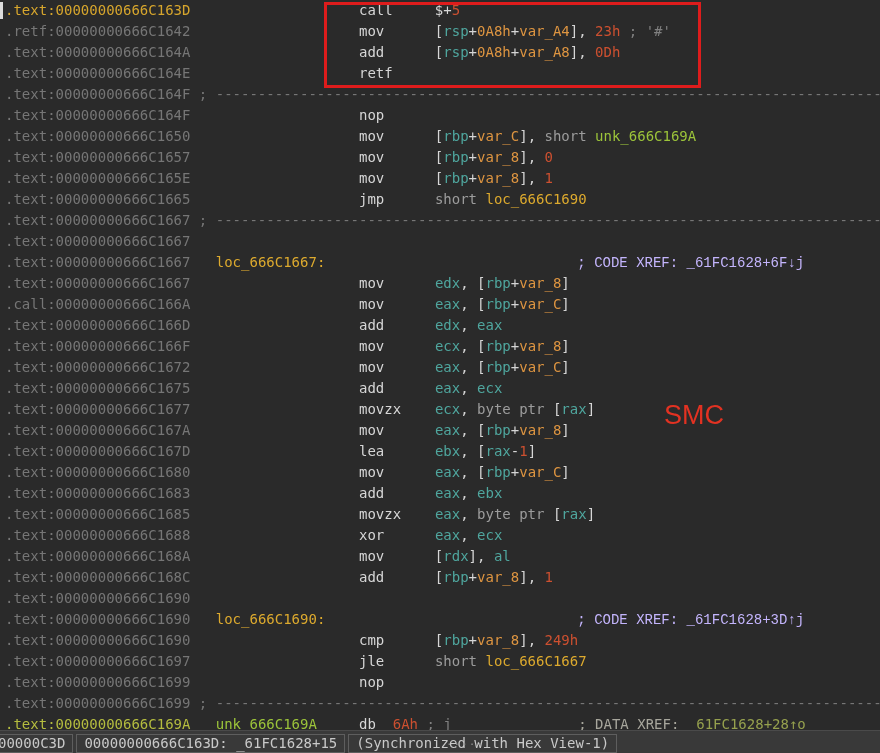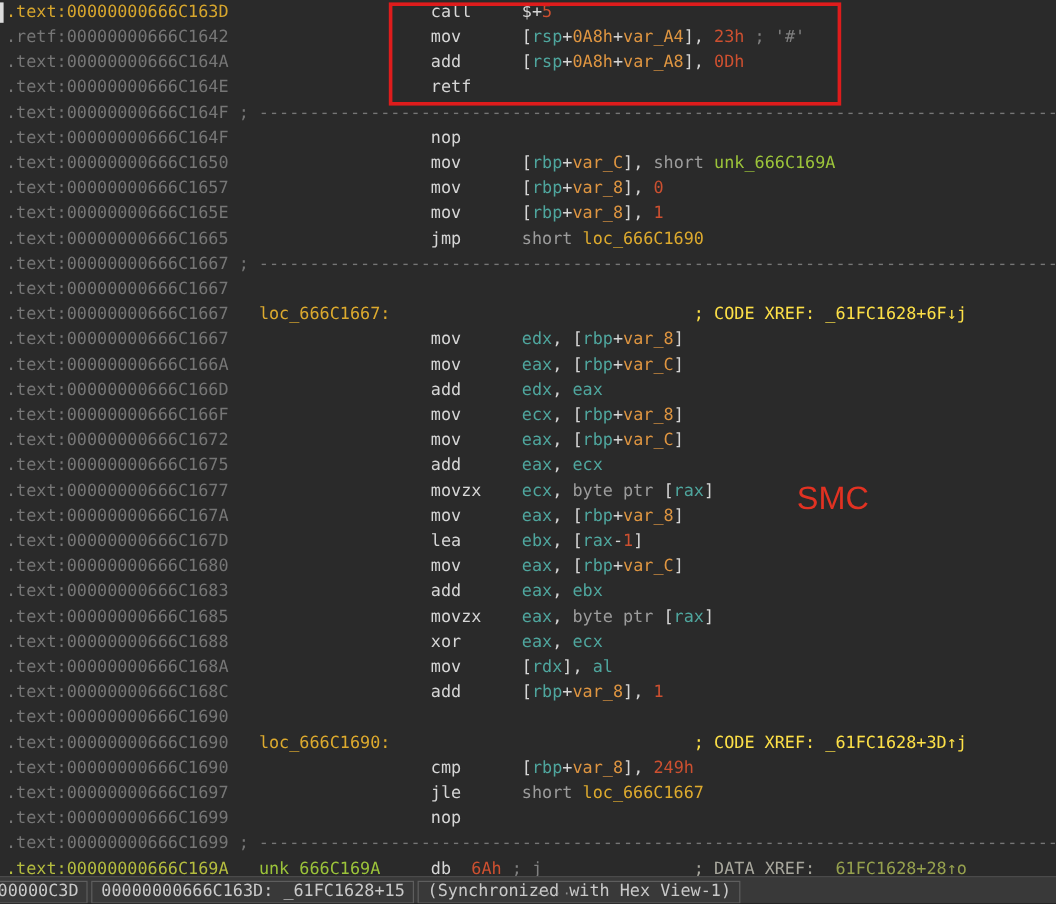"; CODE XREF: _61FC1628+6F↓j" .t-x { color: #fde047 -> #c4b5fd; font-family: none -> Liberation Mono, monospace }
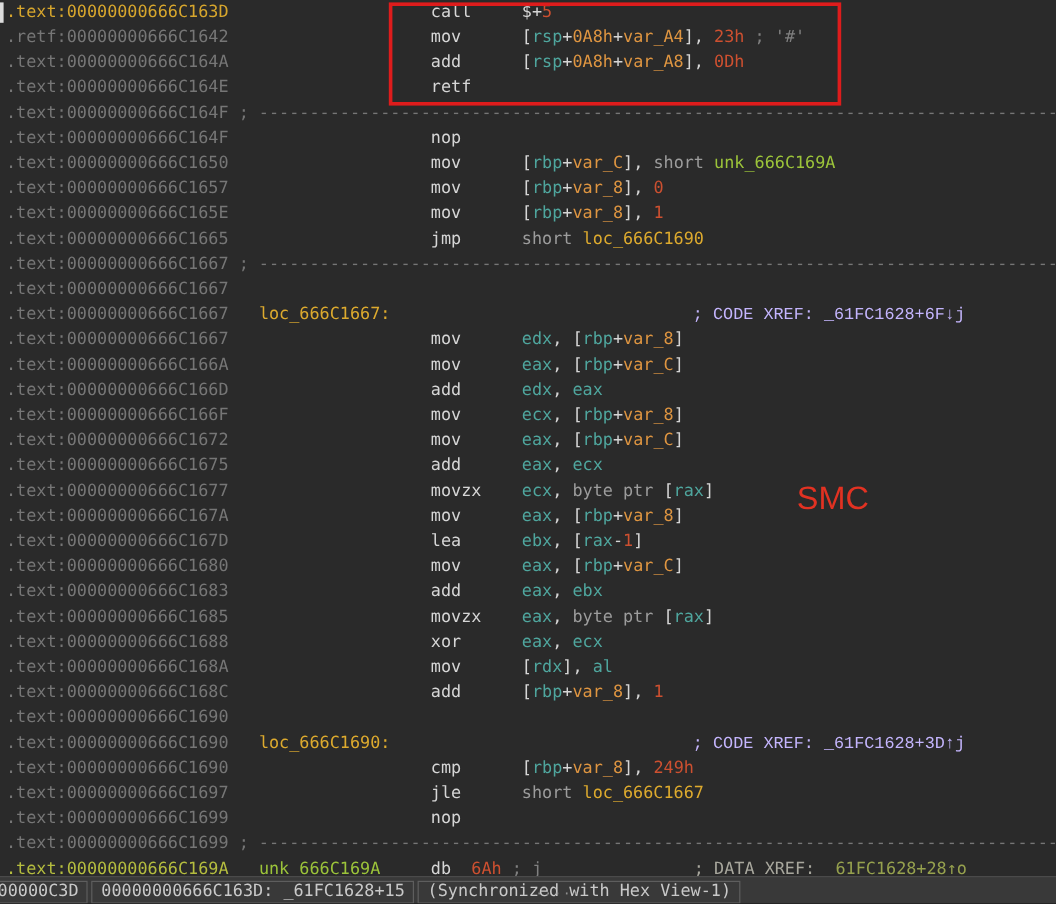".text:00000000666C166A" span.t-a { text: .text:00000000666C166A -> .call:00000000666C166A }
